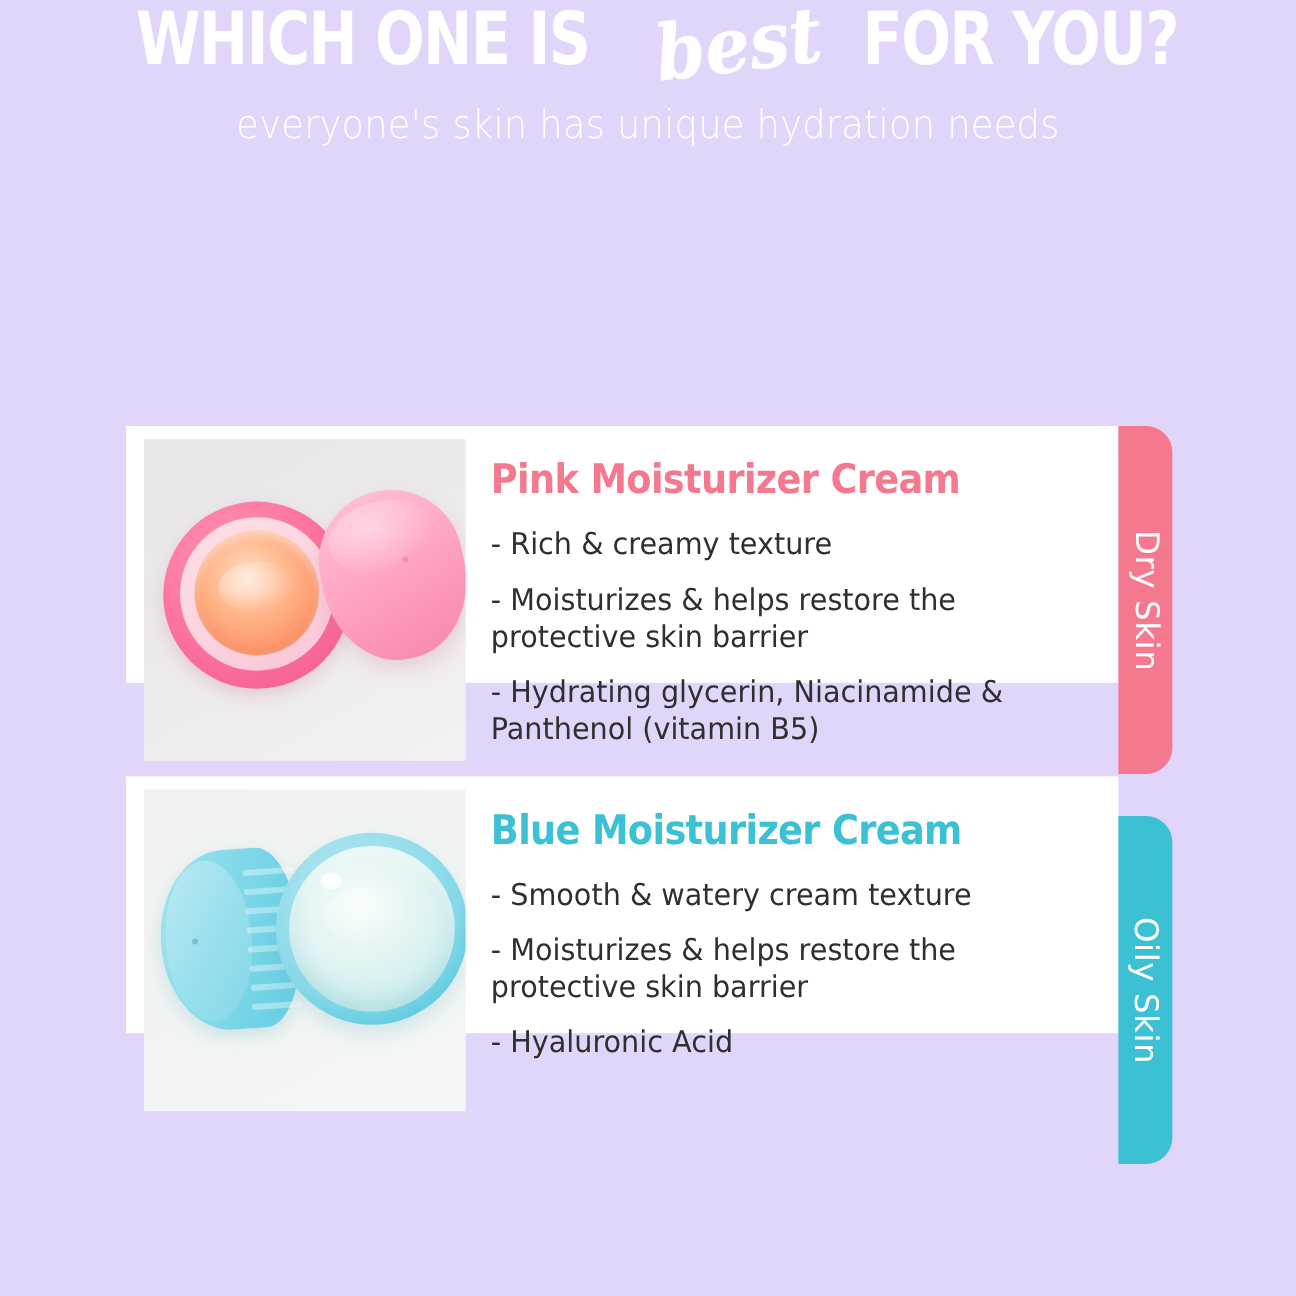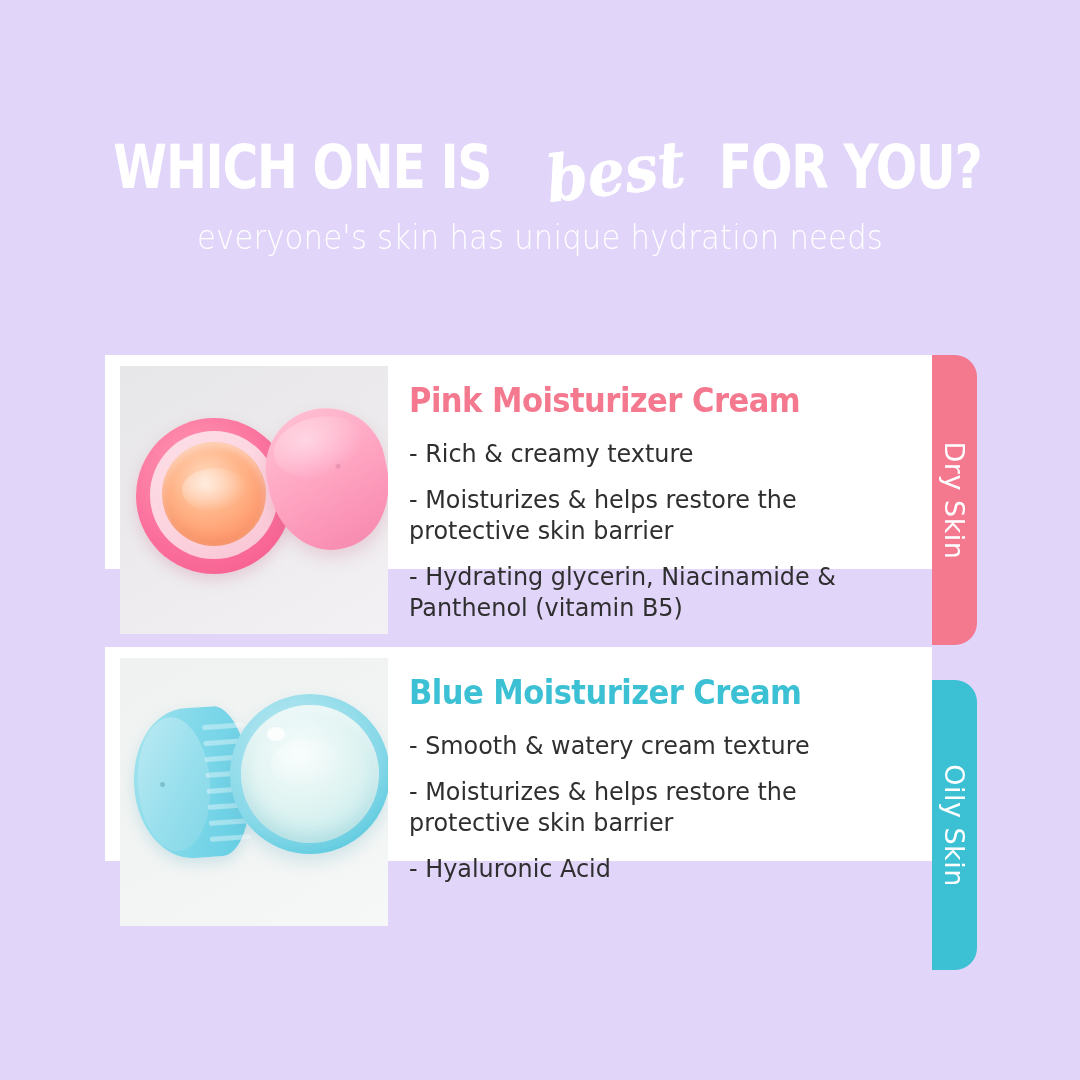"WHICH ONE IS" .header { padding-top: 134px -> none }
